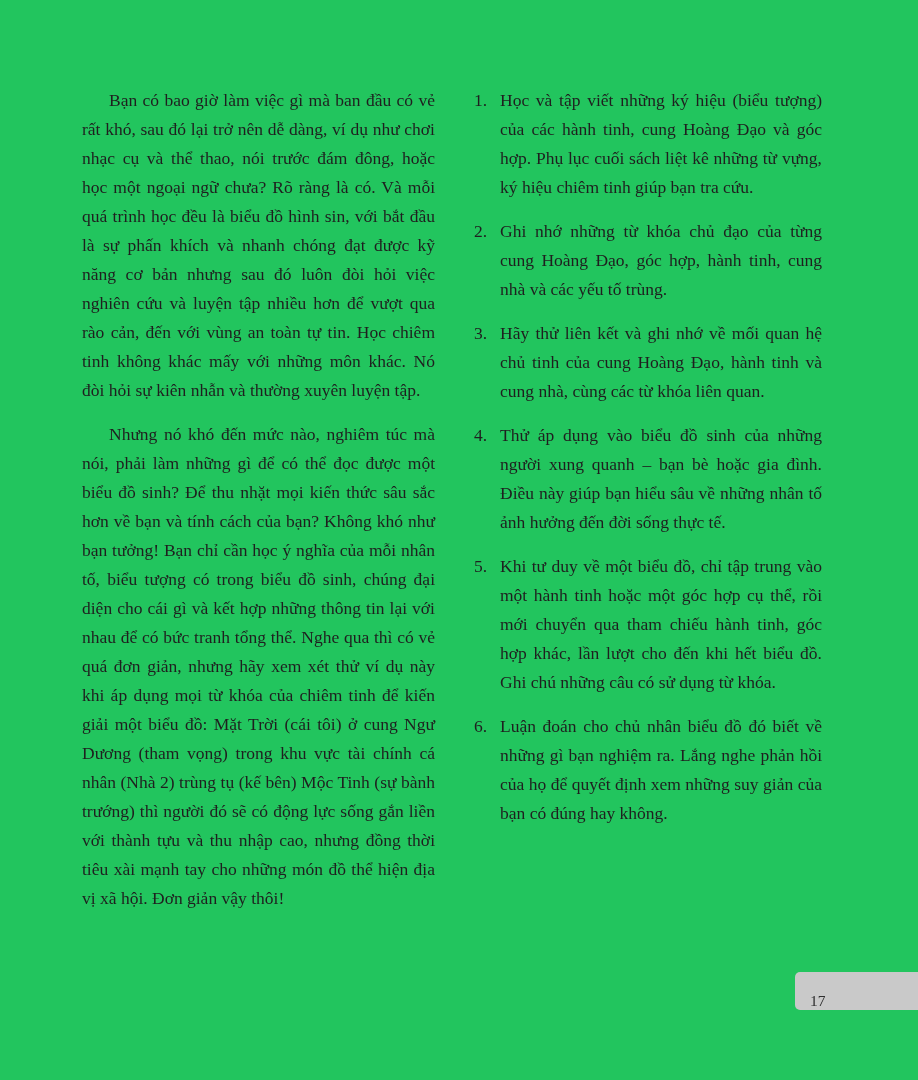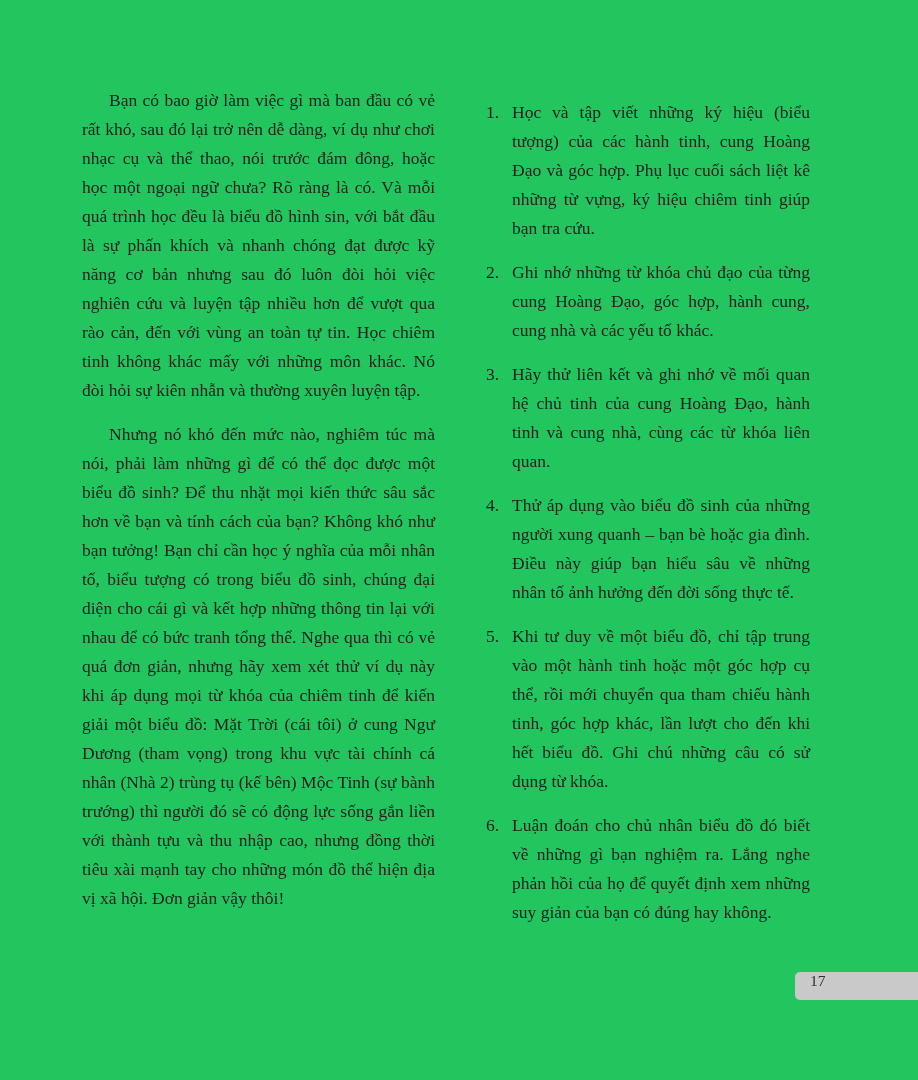"Học và tập viết những" ol.tips { margin: 12px -> 0 }
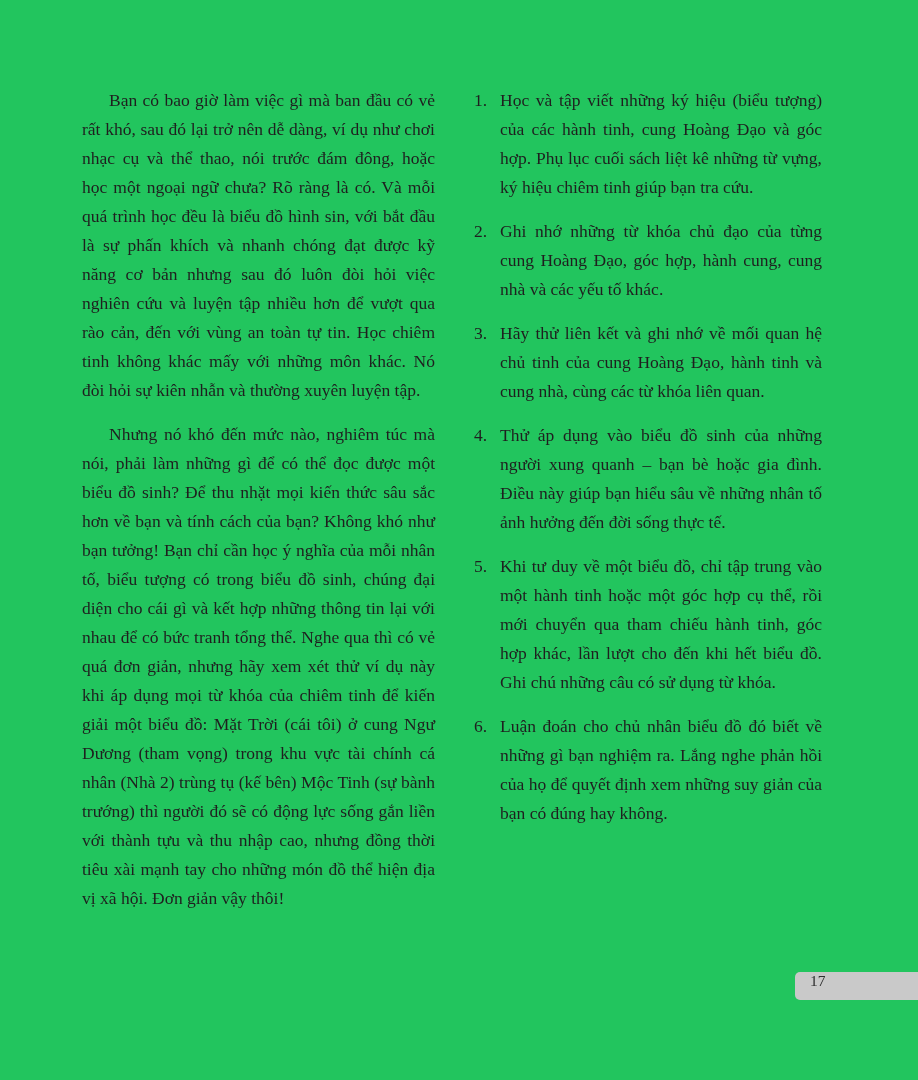"Ghi nhớ những từ khóa" li { text: cung, cung nhà và các yếu tố khác -> tinh, cung nhà và các yếu tố trùng }
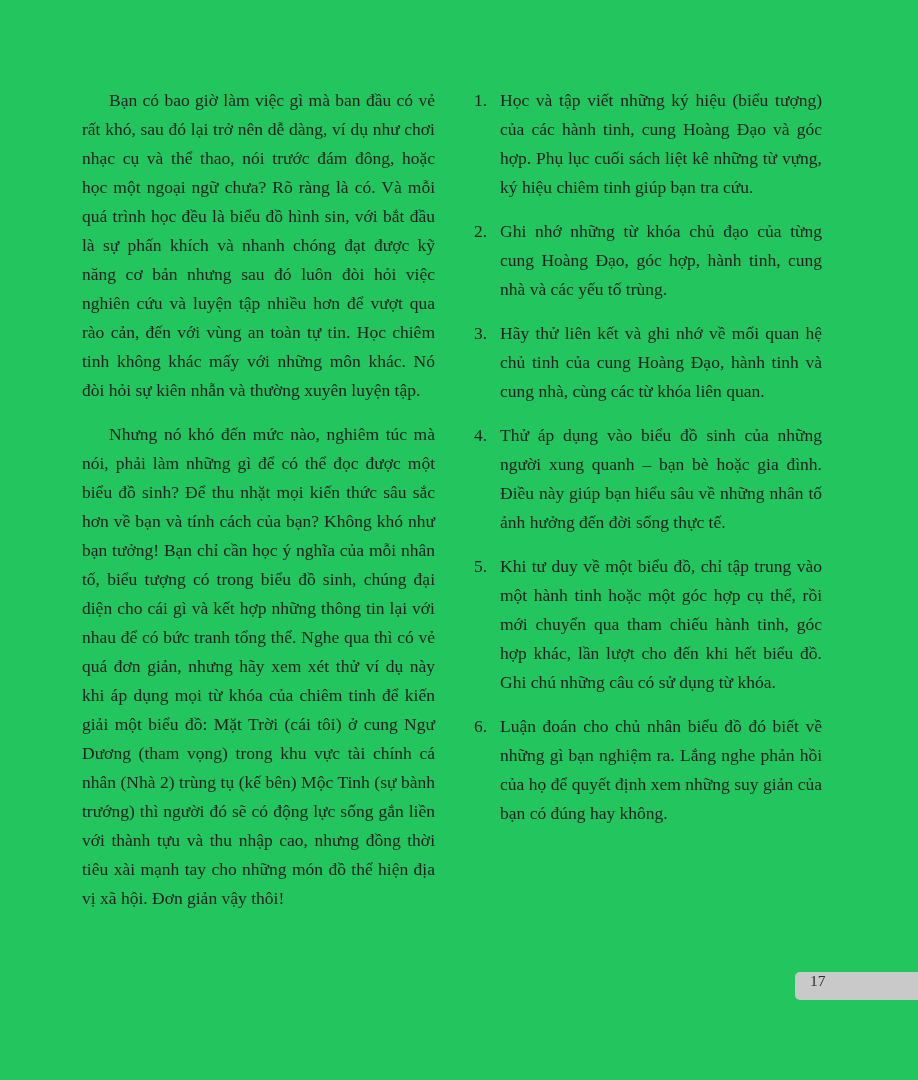"17" .page-tab { align-items: flex-start -> flex-end; height: 28px -> 38px }
